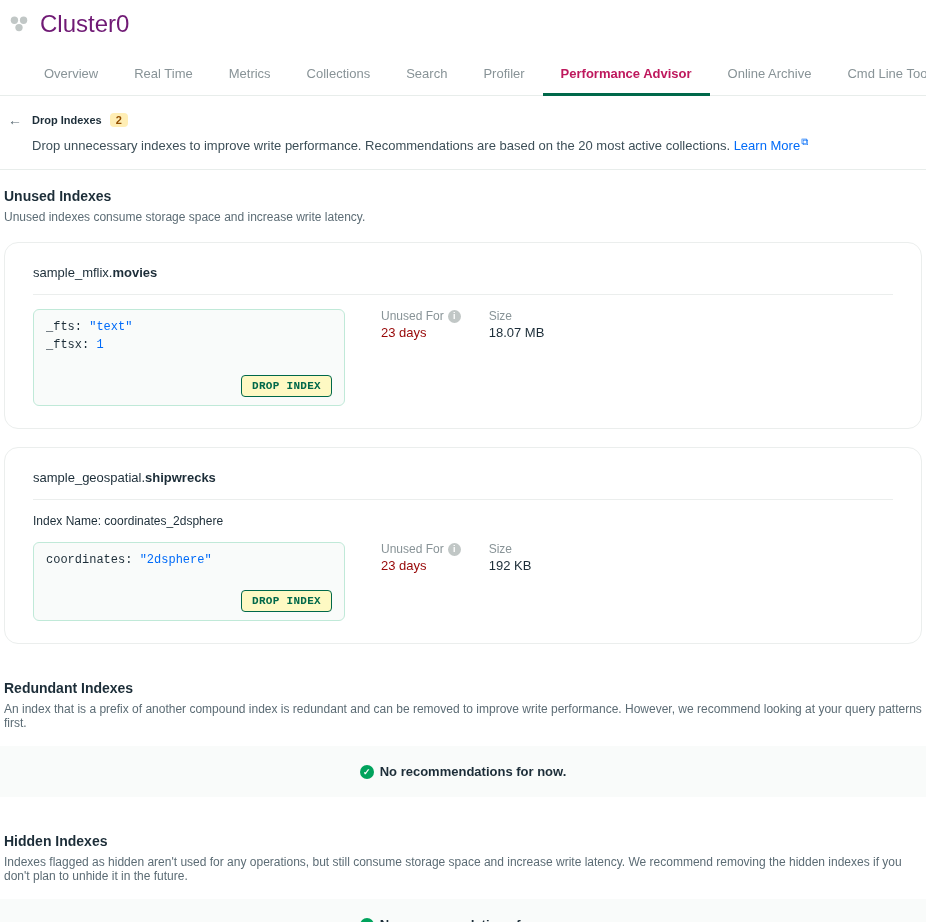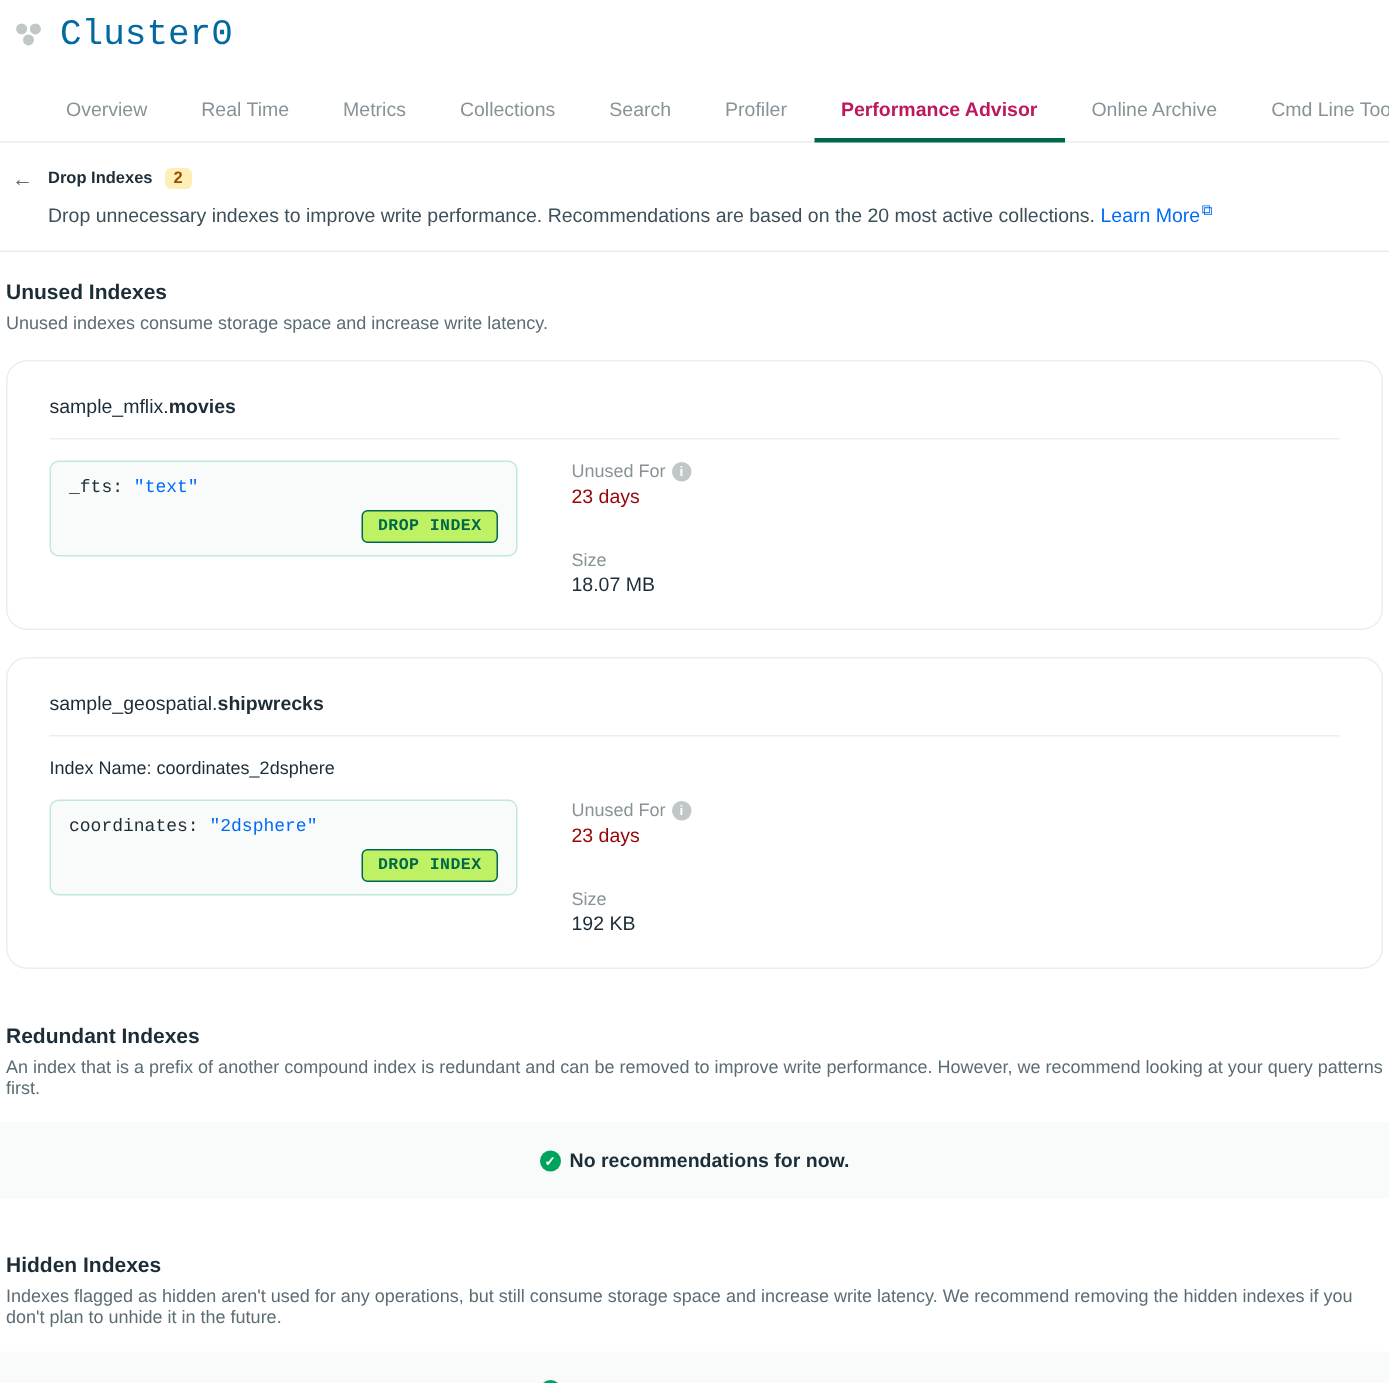"Cluster0" .cluster-name { color: #0369a1 -> #701a75; font-family: Liberation Mono, monospace -> Liberation Sans, sans-serif }
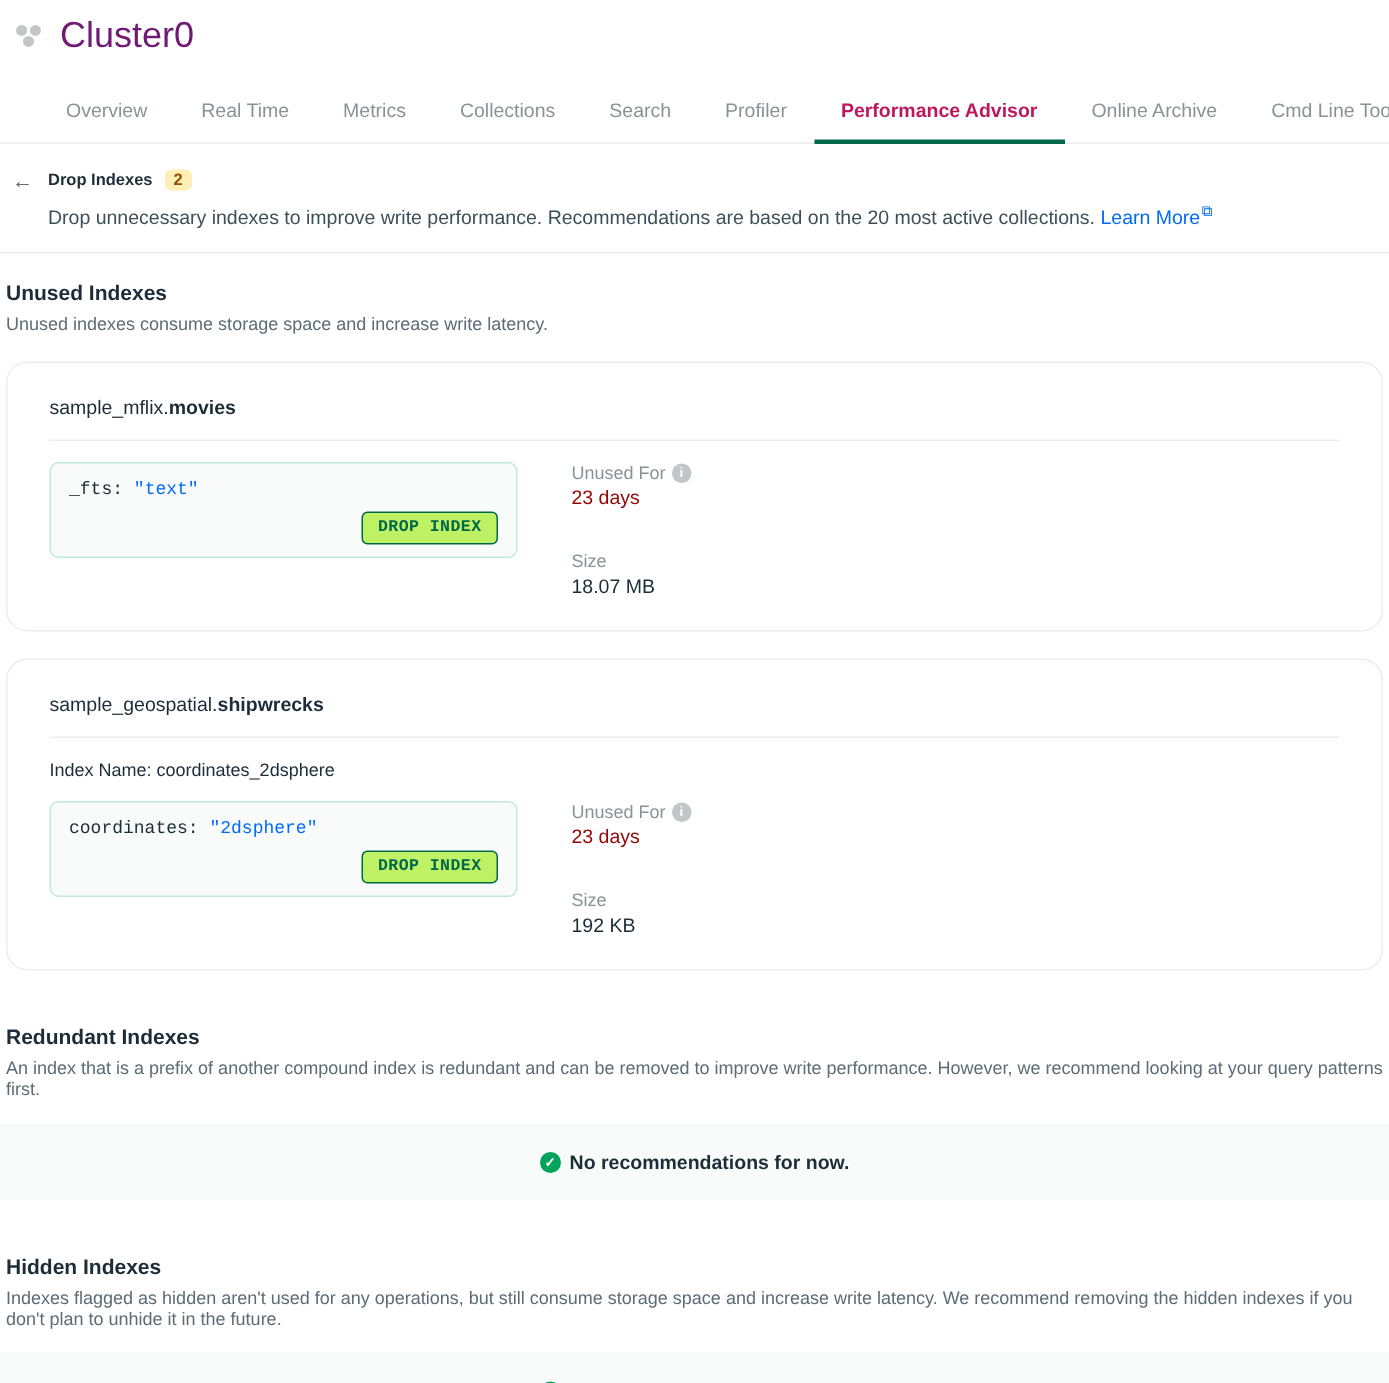"Unused For" .stat-block { flex-direction: column -> none }
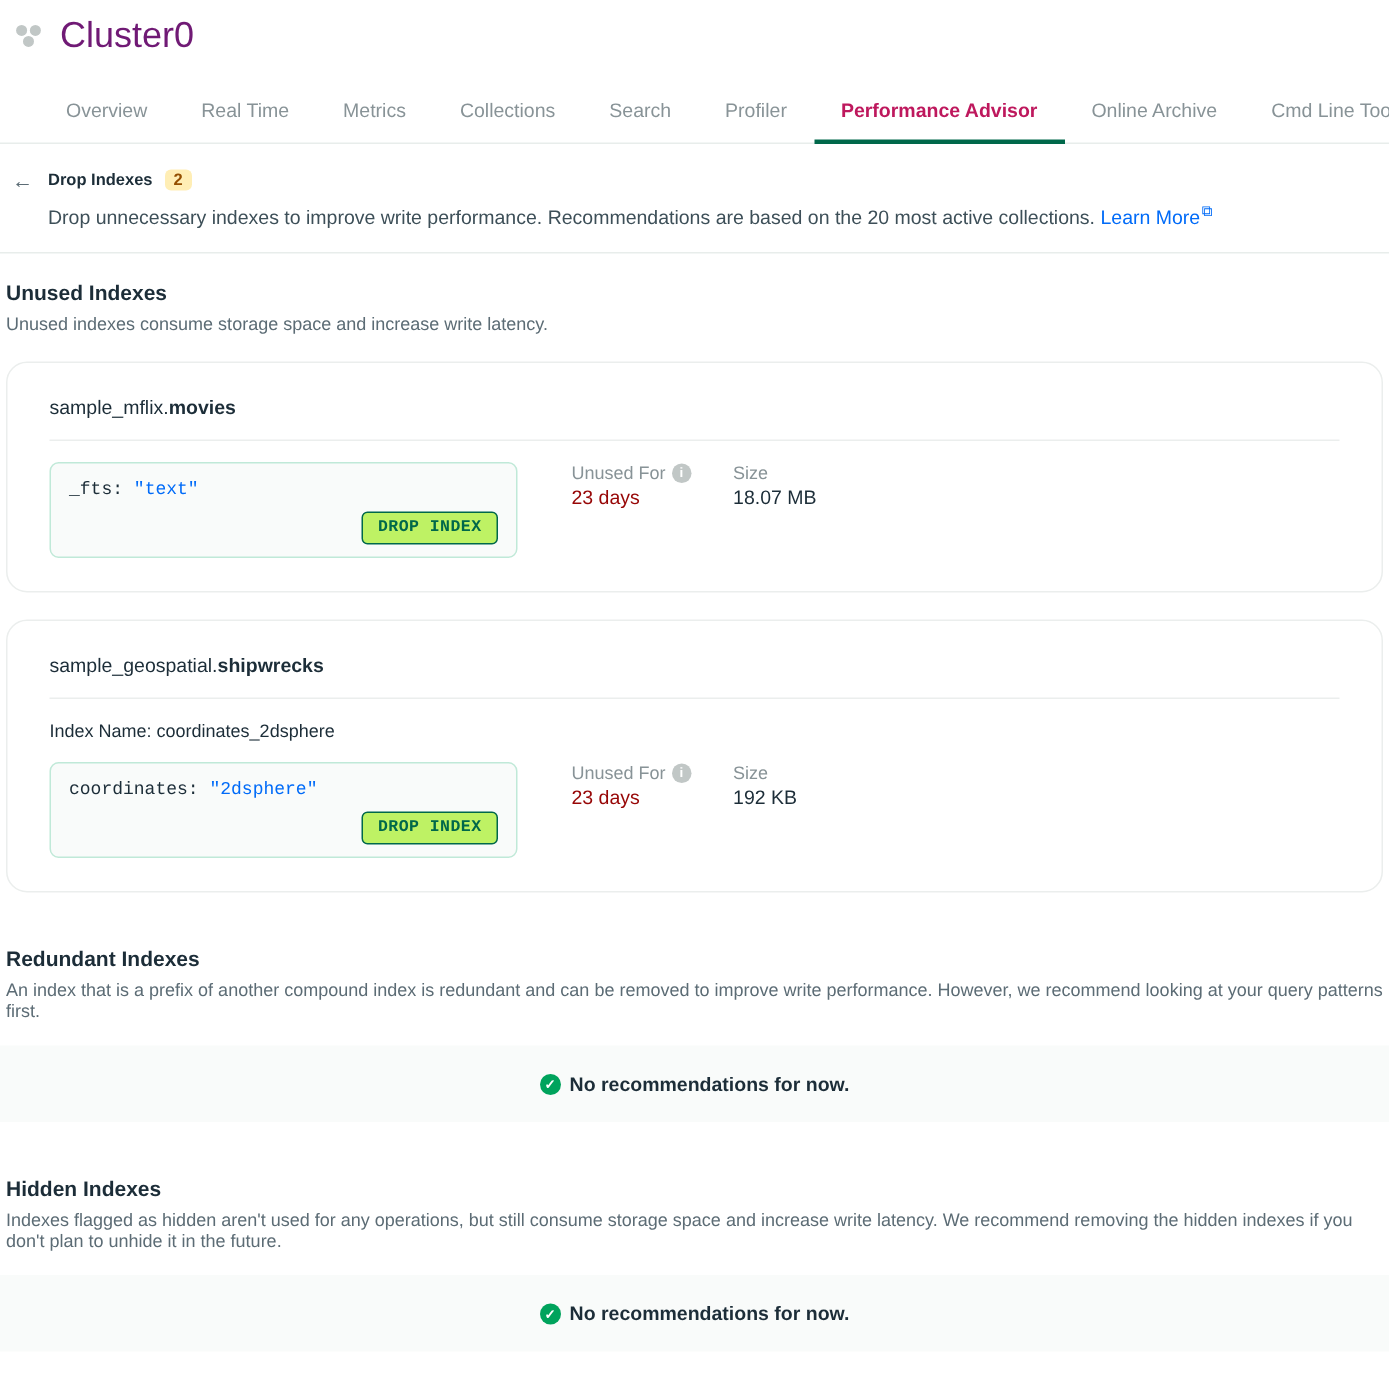"_ftsx: 1" div.snippet-line { html: none -> <div><span>_ftsx:</span> <span>1</span></div> }
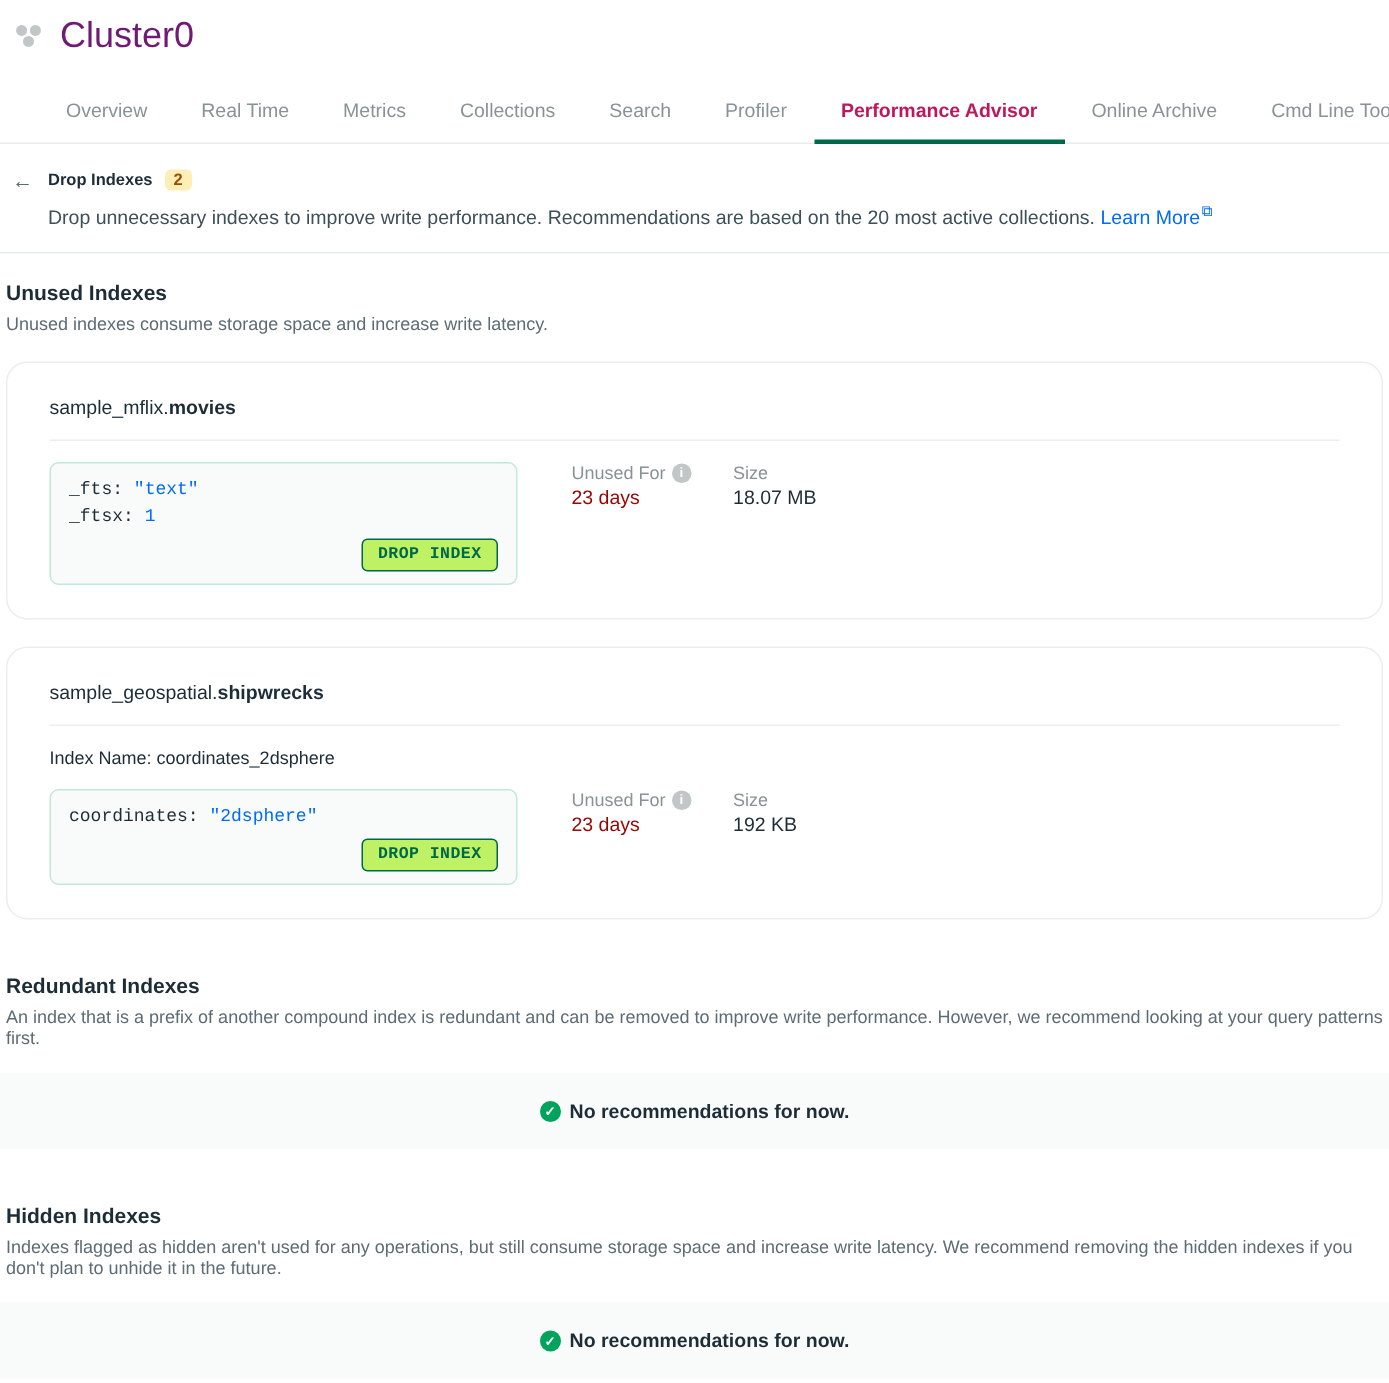"DROP INDEX" .drop-btn { background: #bef264 -> #fef9c3; margin-top: 8px -> 23px }
